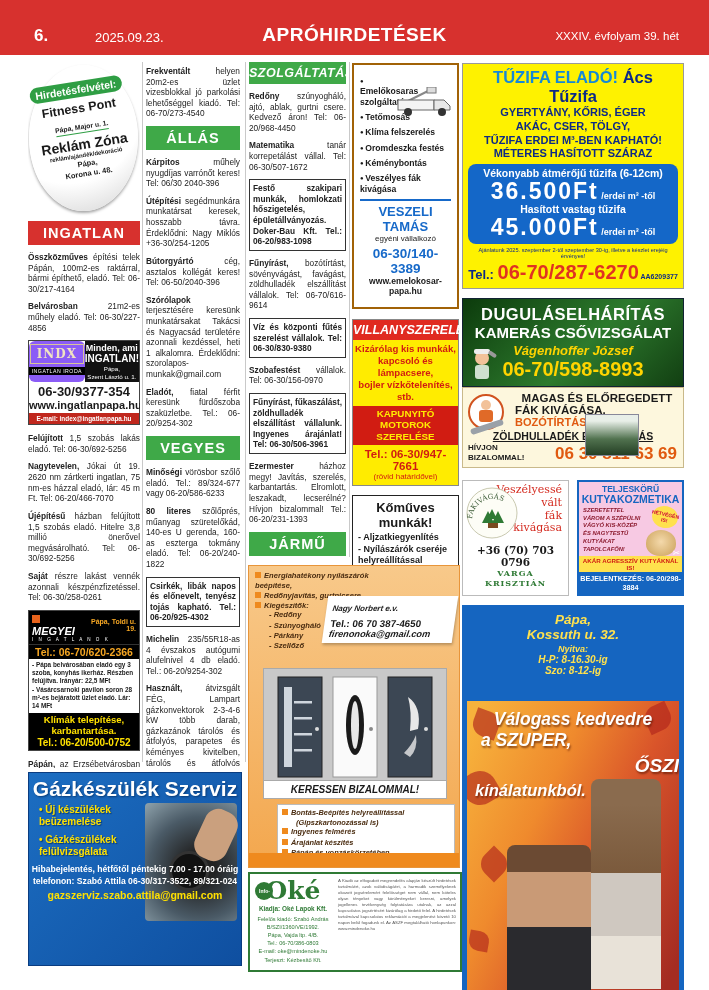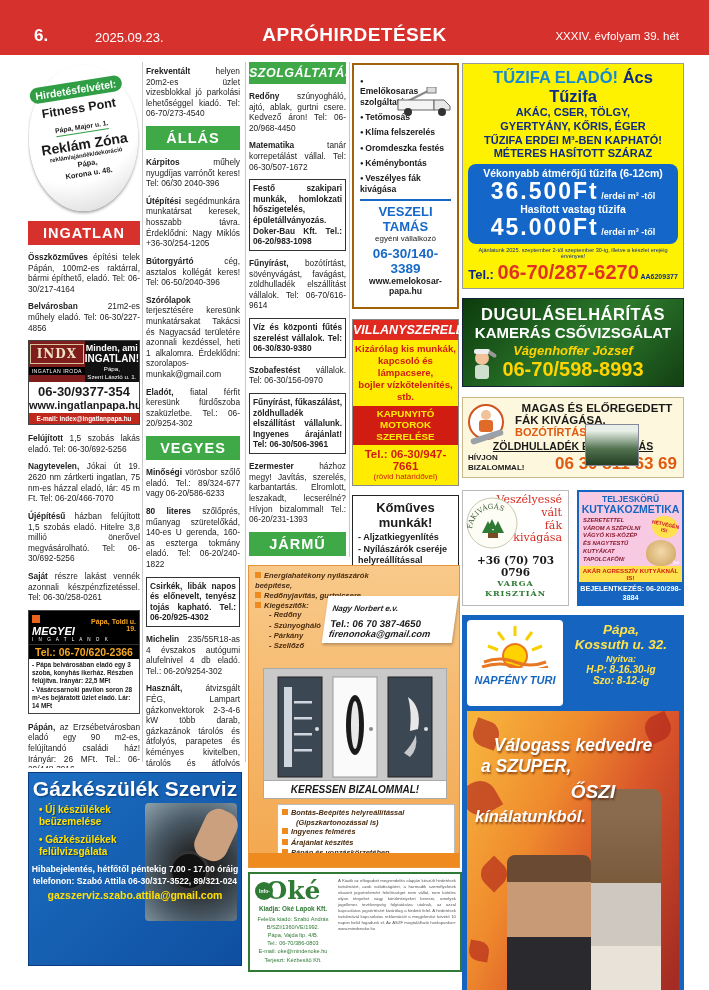"AKÁC, CSER, TÖLGY," div.tuz-line { order: before "GYERTYÁNY, KŐRIS, ÉGER" -> after "GYERTYÁNY, KŐRIS, ÉGER" }
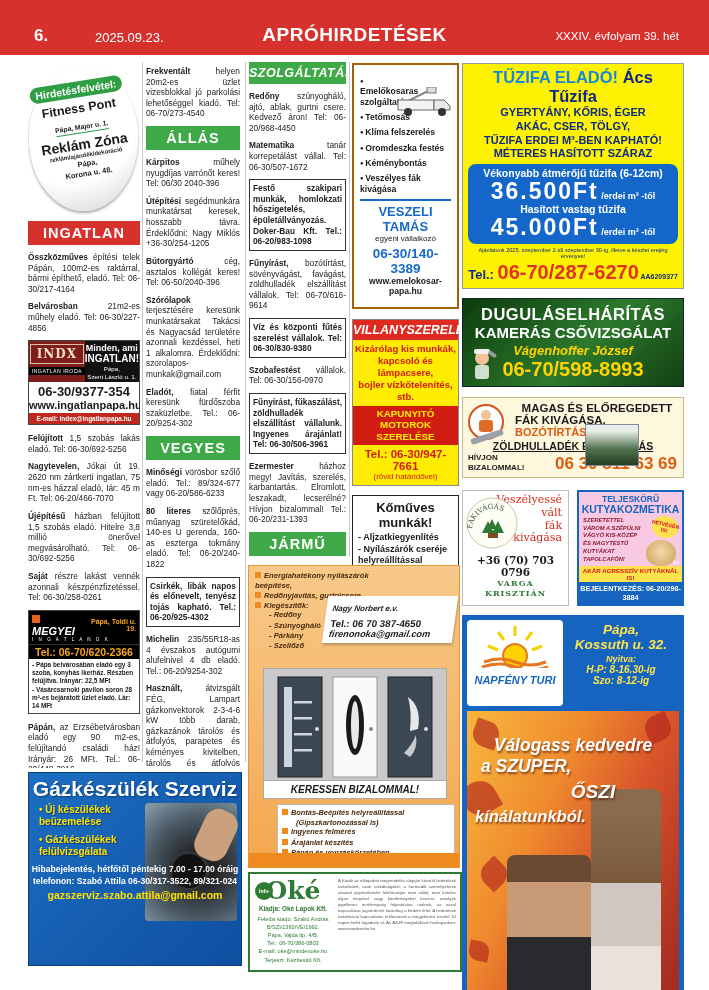"DUGULÁSELHÁRÍTÁS" .dugulas { margin-bottom: 10px -> 0 }
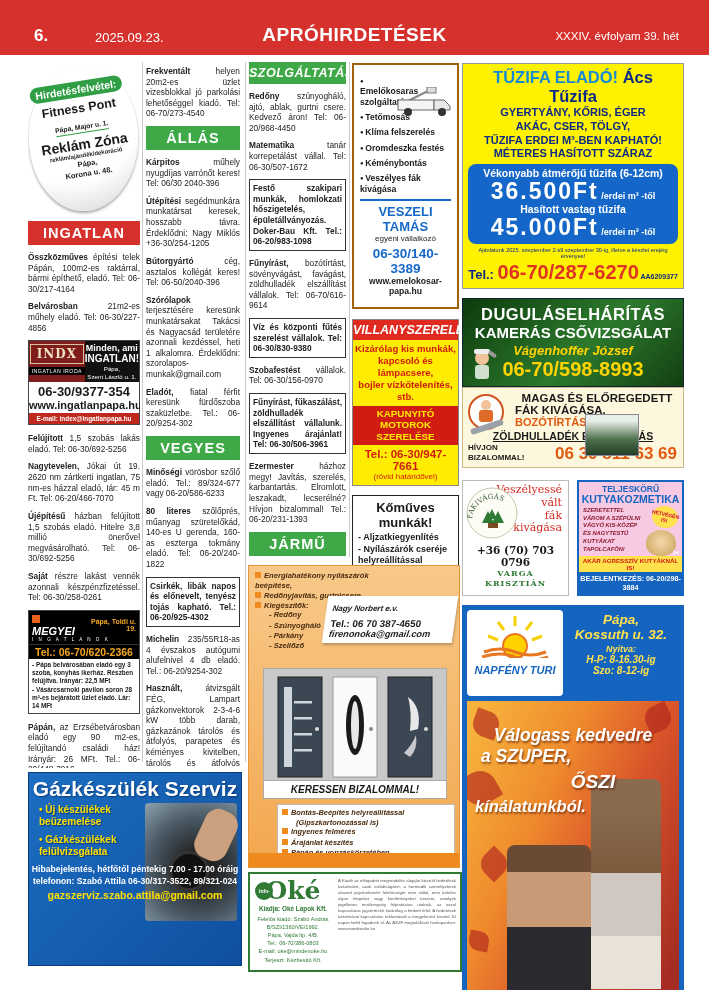"INDX" .indx-logo { background: #7f1d1d -> #8b5cf6; border-radius: none -> 6px }
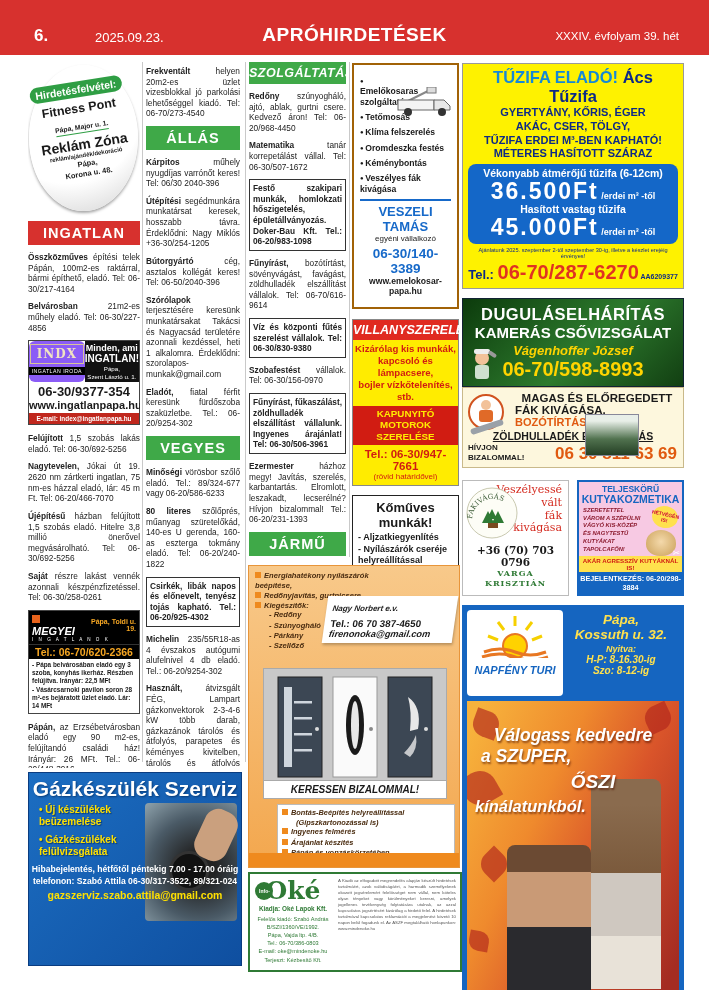"NAPFÉNY TURI" div.nap-logo { html: <div> <svg> <g> <line></line> <line></line> <line></line> <line></line> <line></line> </g> <circle></circle> <path></path> <path></path> </svg> <div>NAPFÉNY TURI</div> </div> -> none }
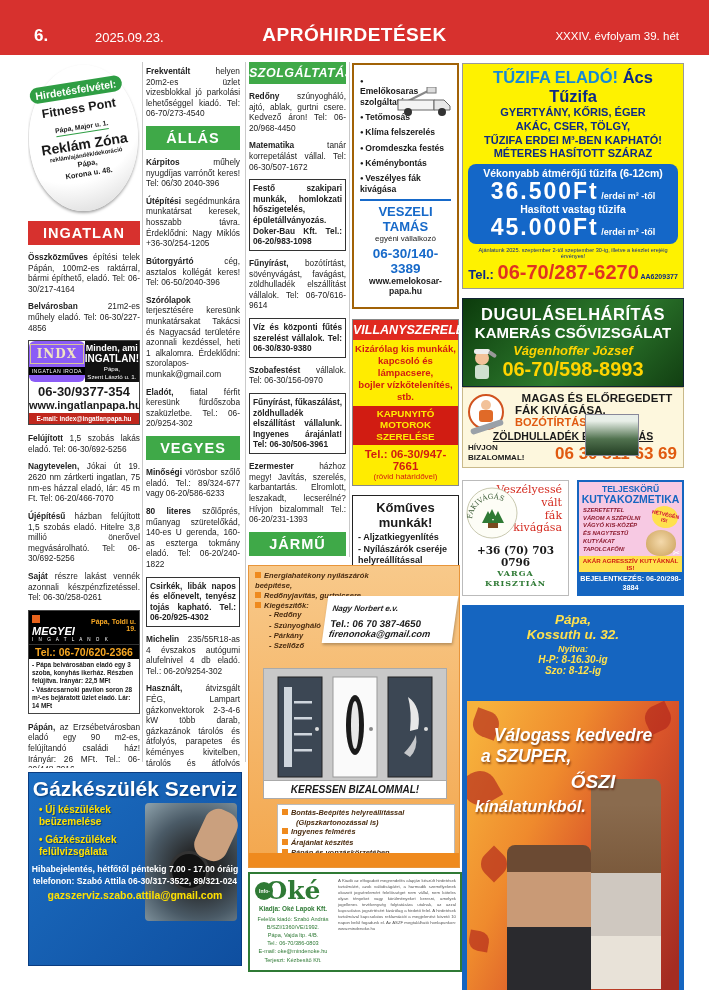"Klímák telepítése, karbantartása." div.megyei-klima { html: none -> <div> <div>Klímák telepítése, karbantartása.</div> <div>Tel.: 06-20/500-0752</div> </div> }
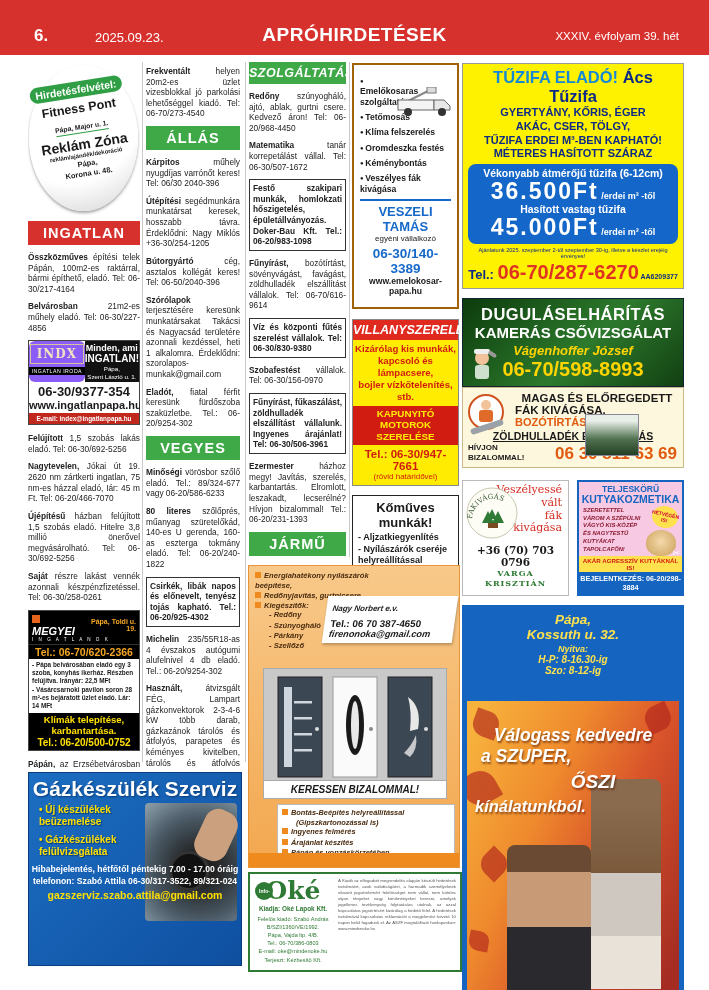"Válogass kedvedre" .nap-msg { margin-top: 24px -> 8px }
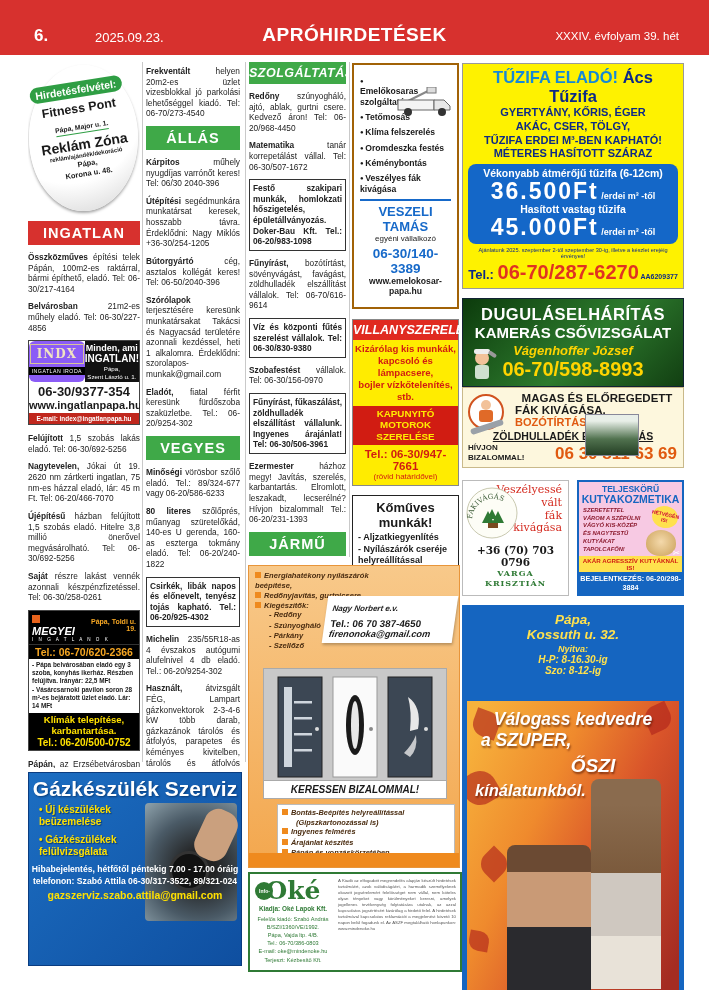"ŐSZI" div.nap-m3 { text-align: center -> right }
